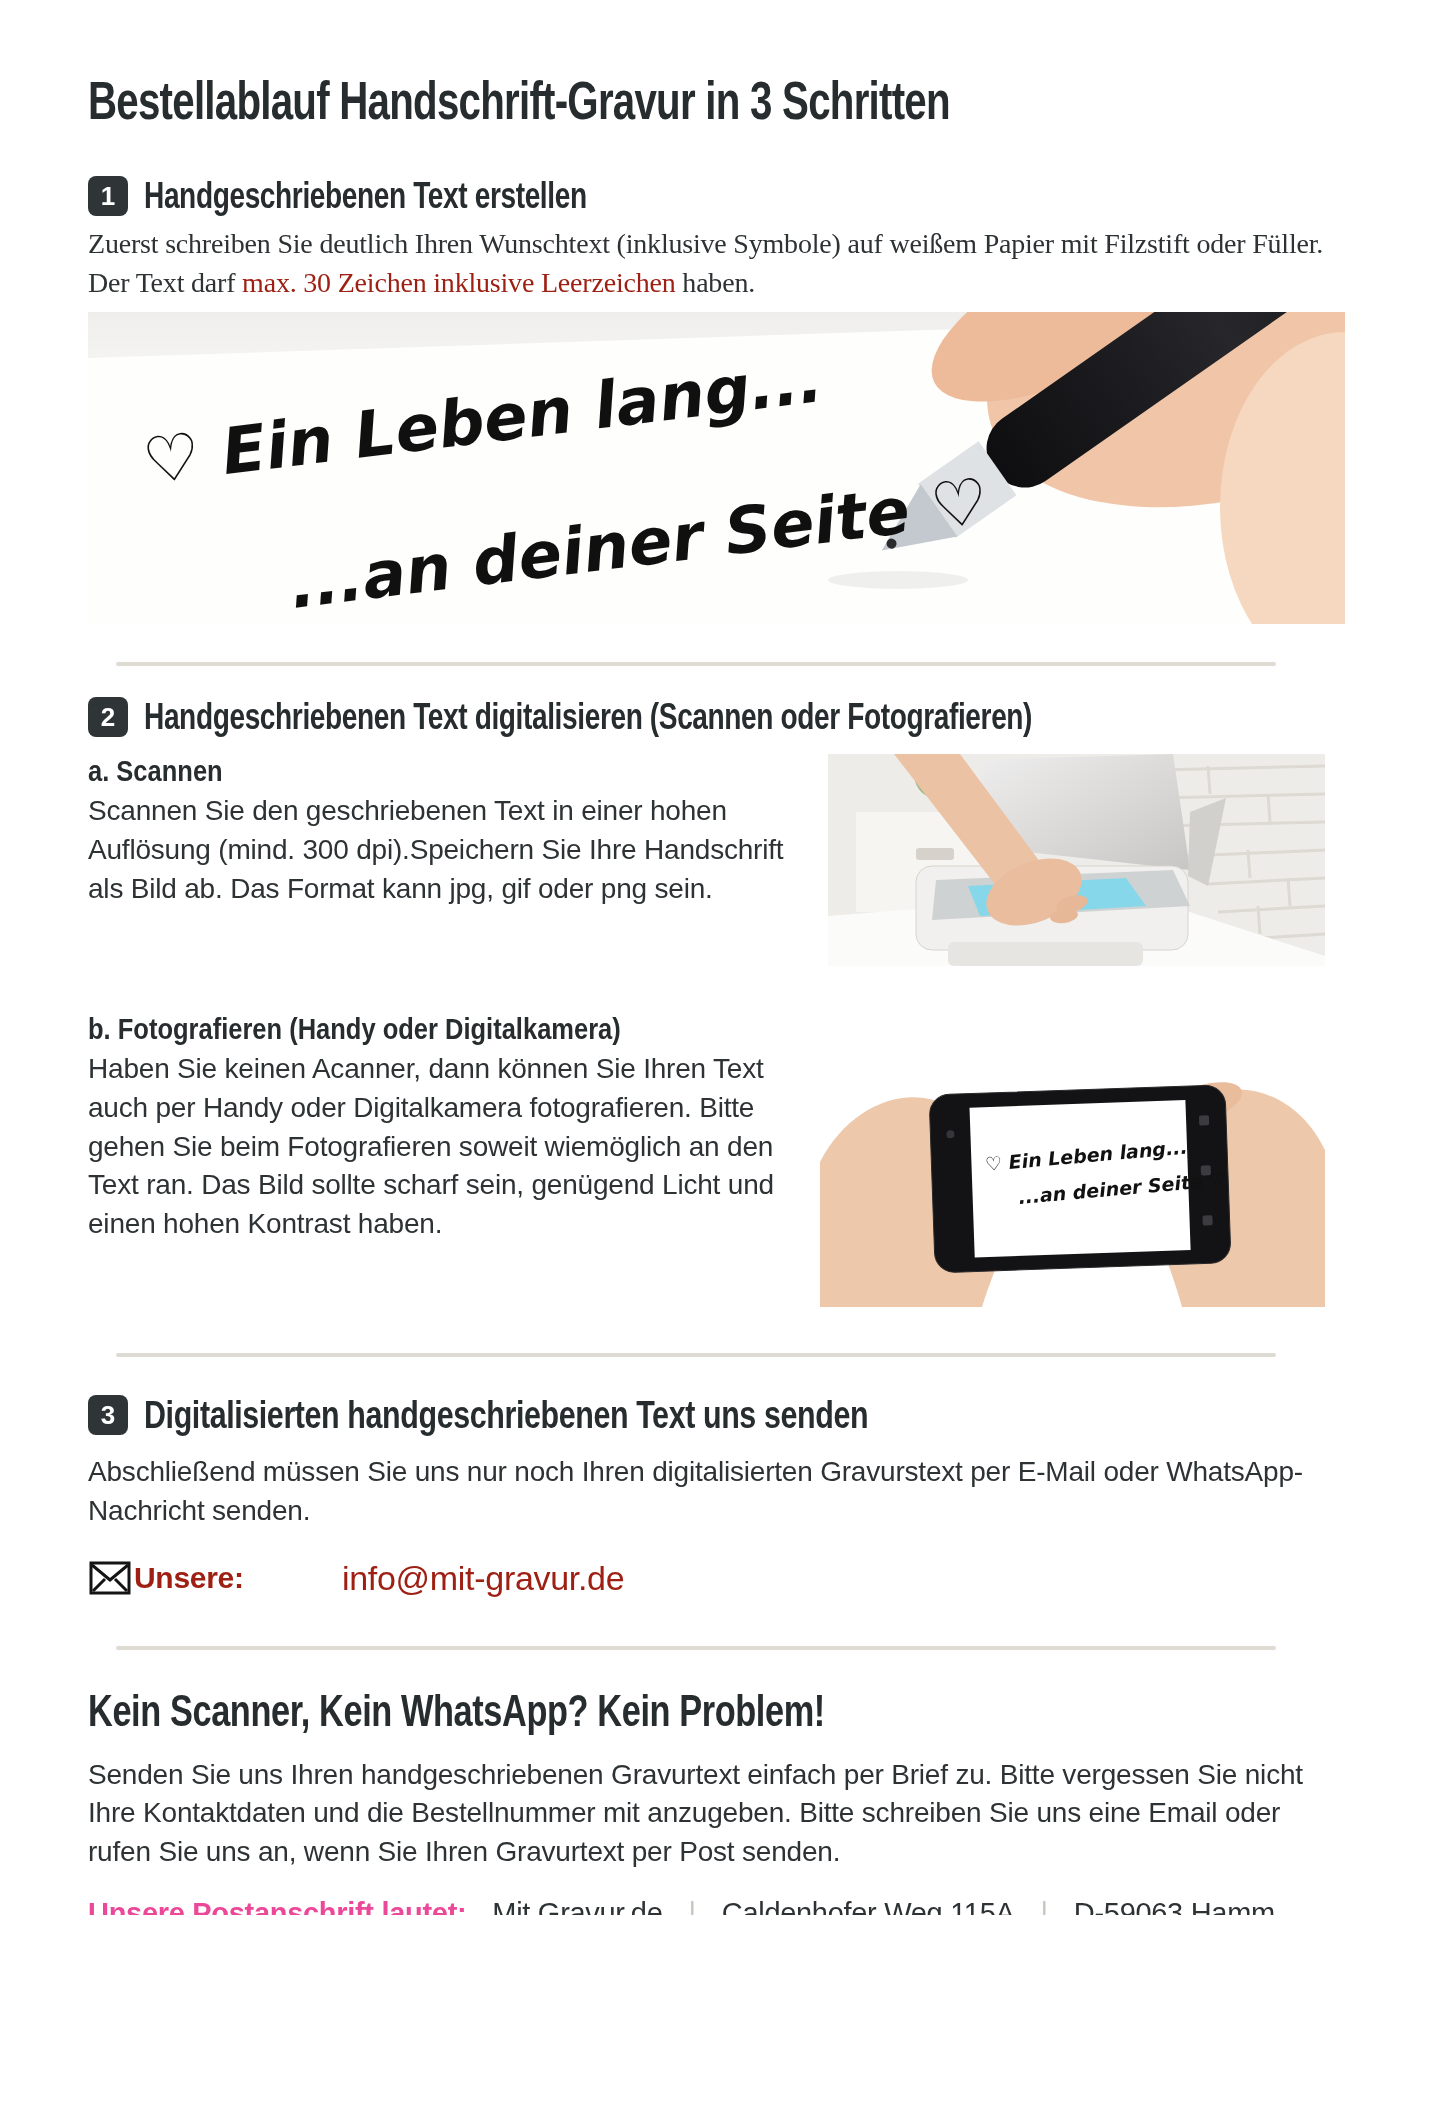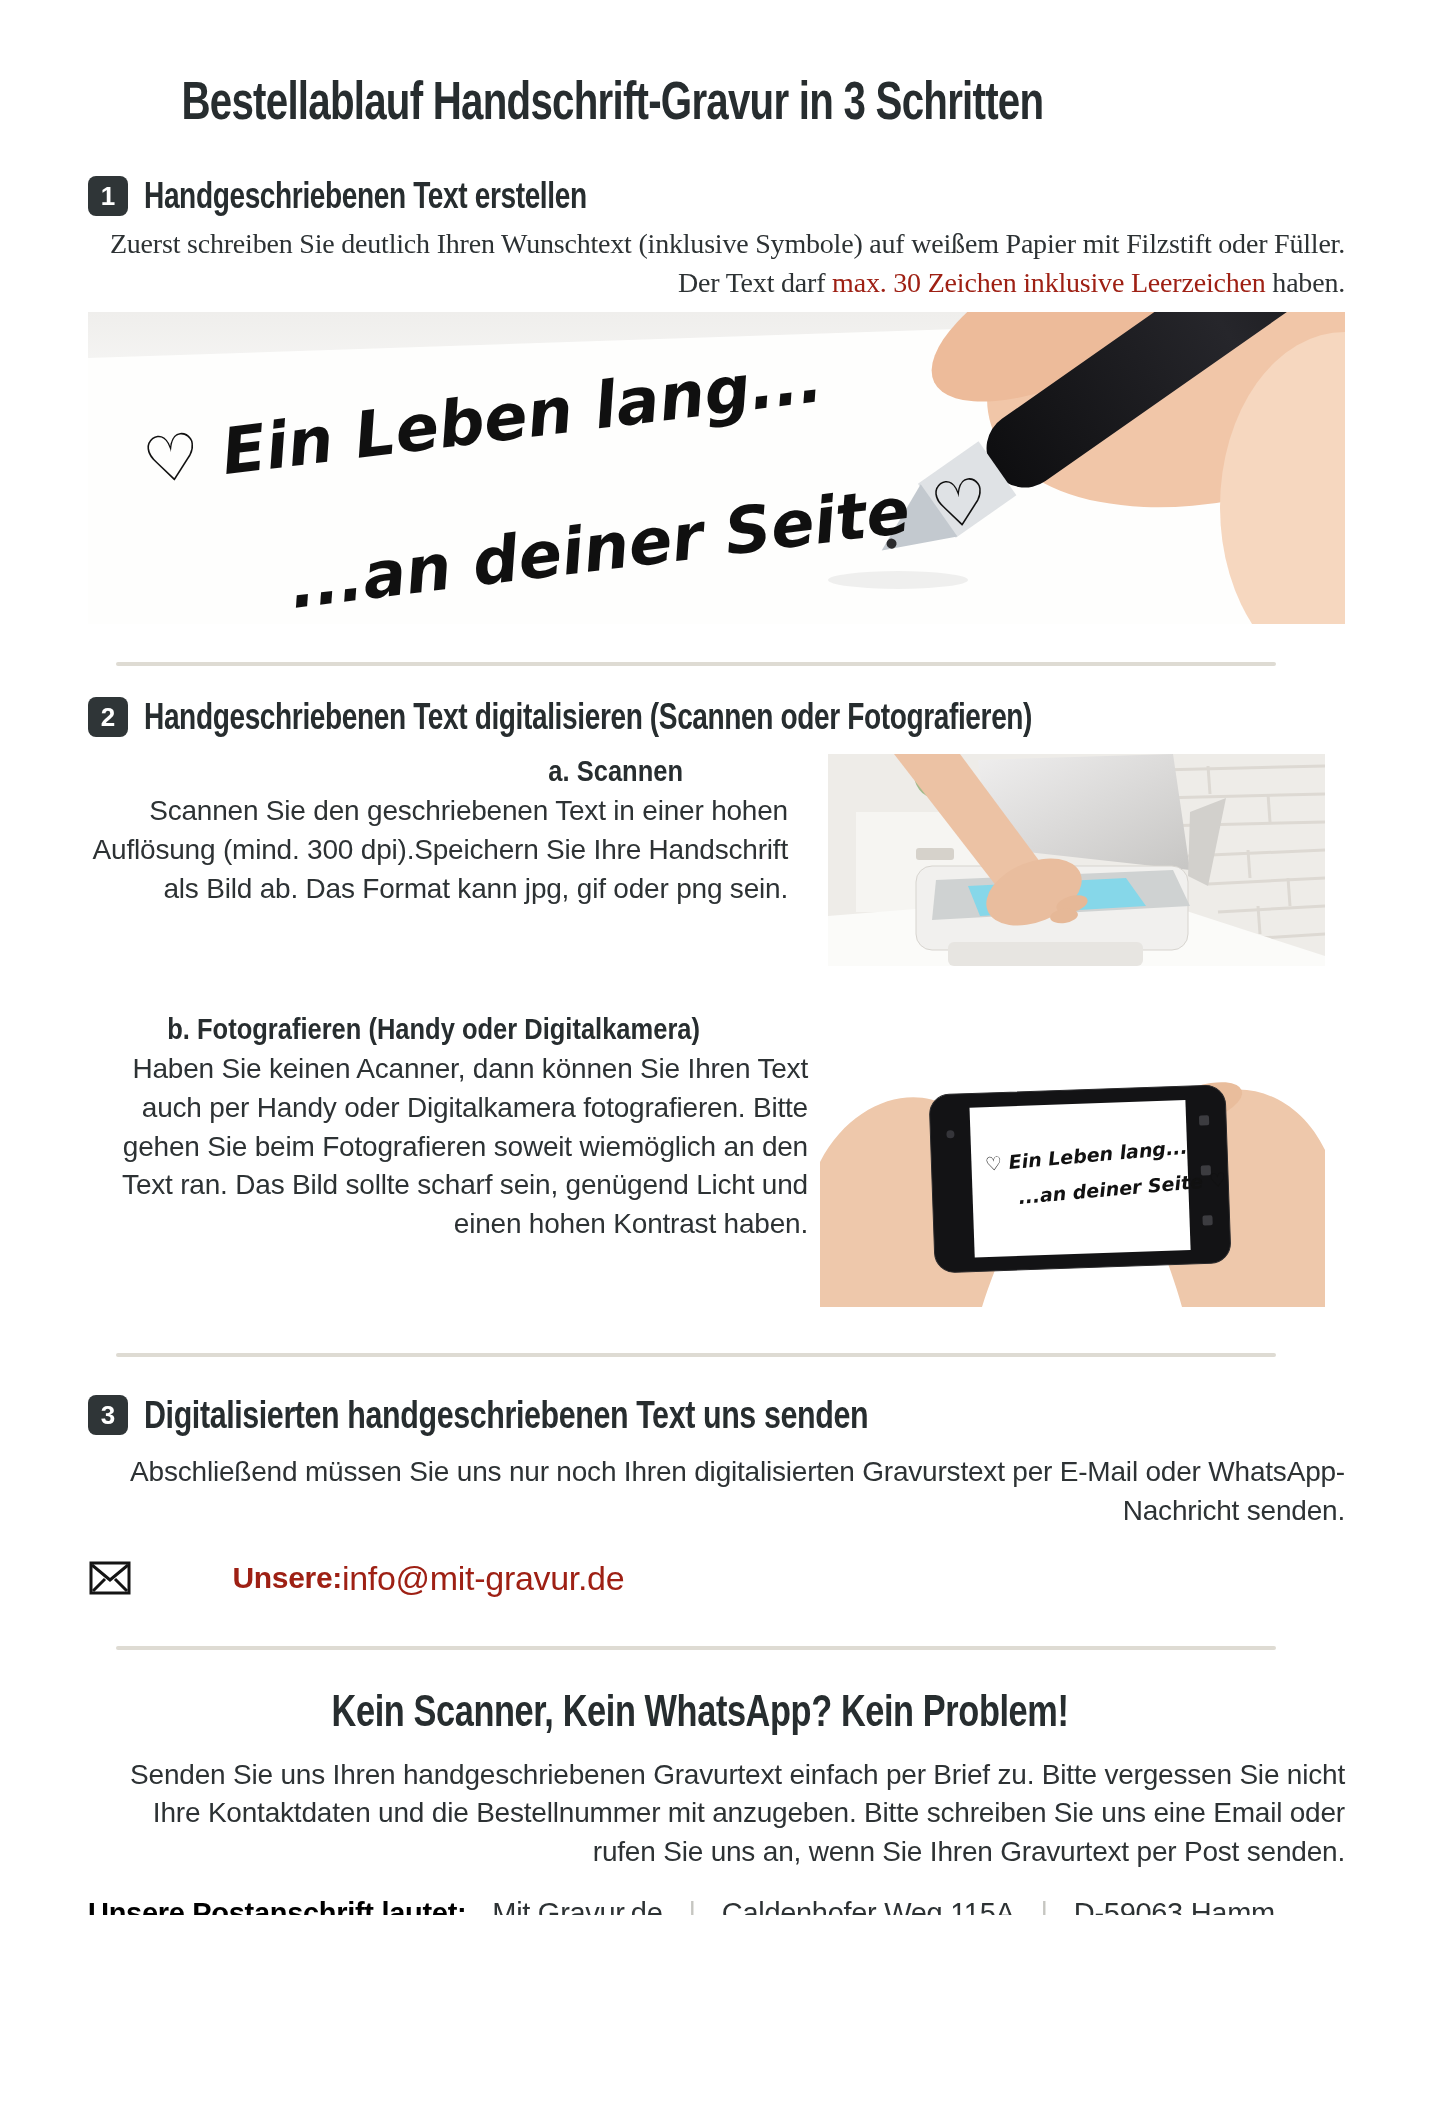"Bestellablauf Handschrift-Gravur in 3" .page { text-align: right -> none }
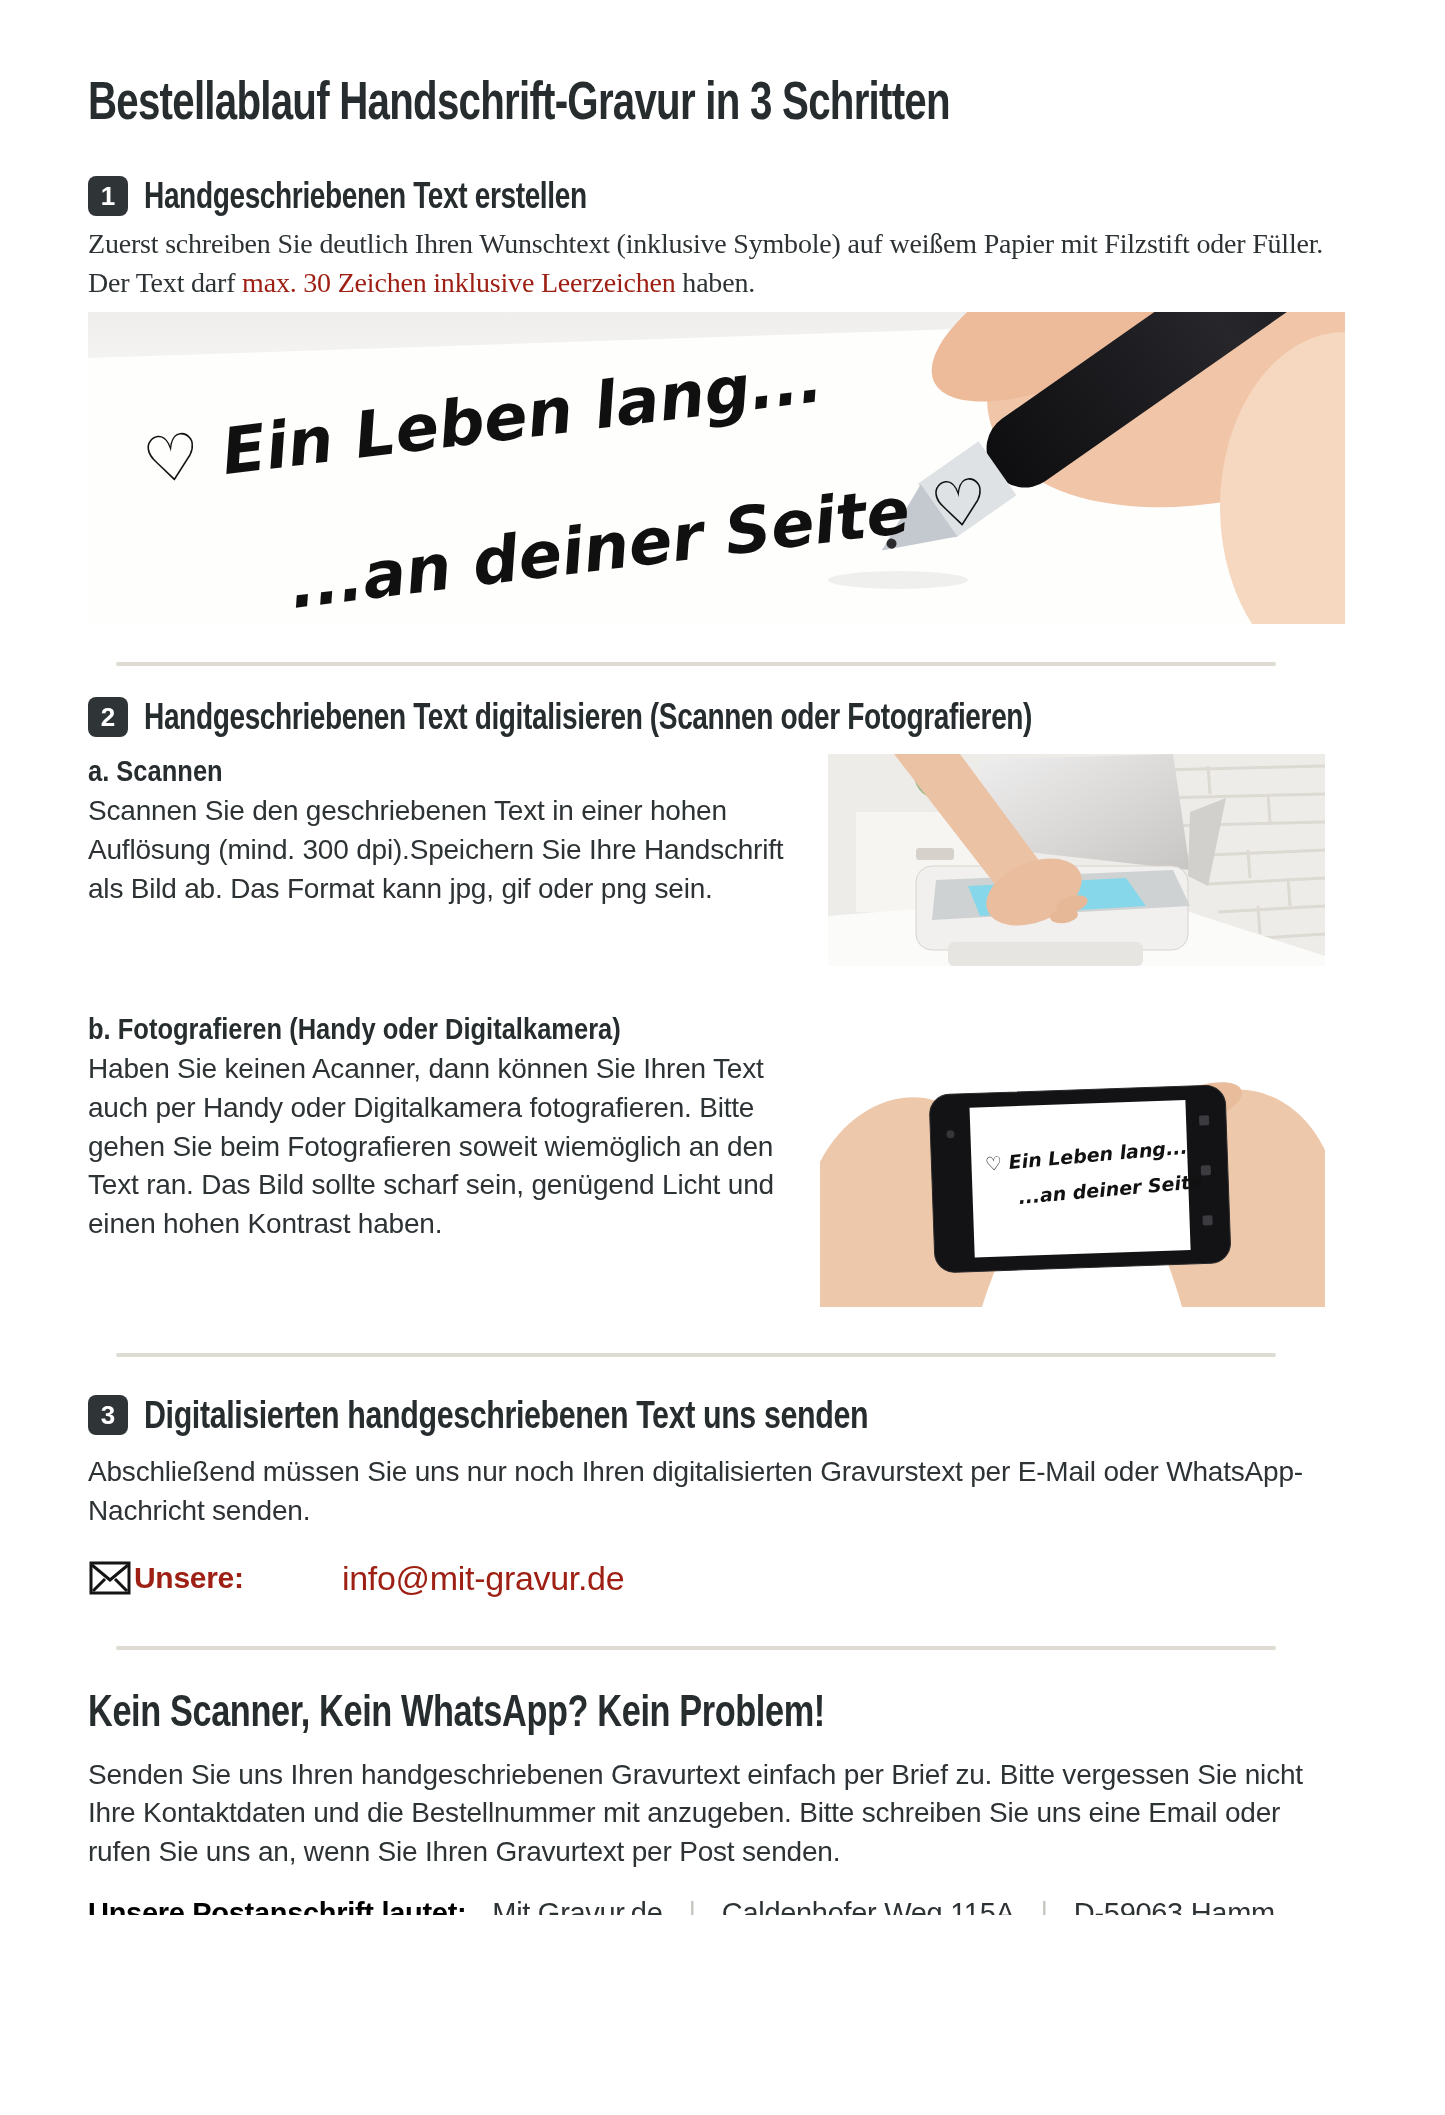"Unsere Postanschrift lautet:" .postal-label { color: #000000 -> #ec4899 }
